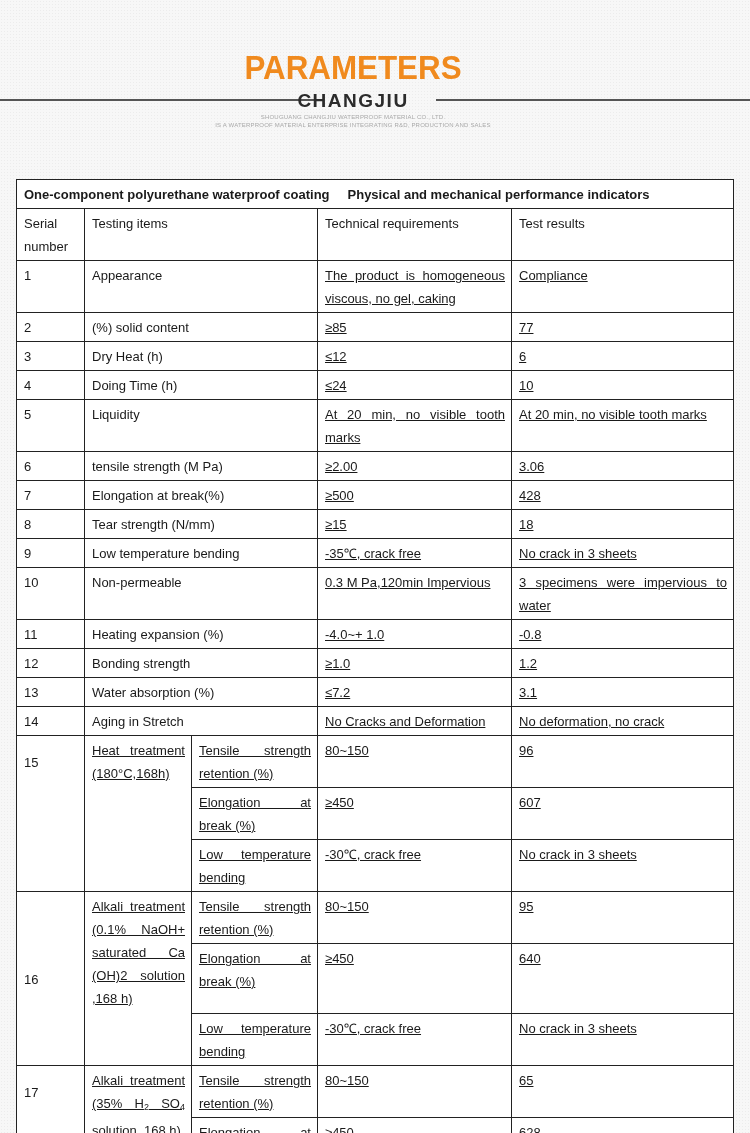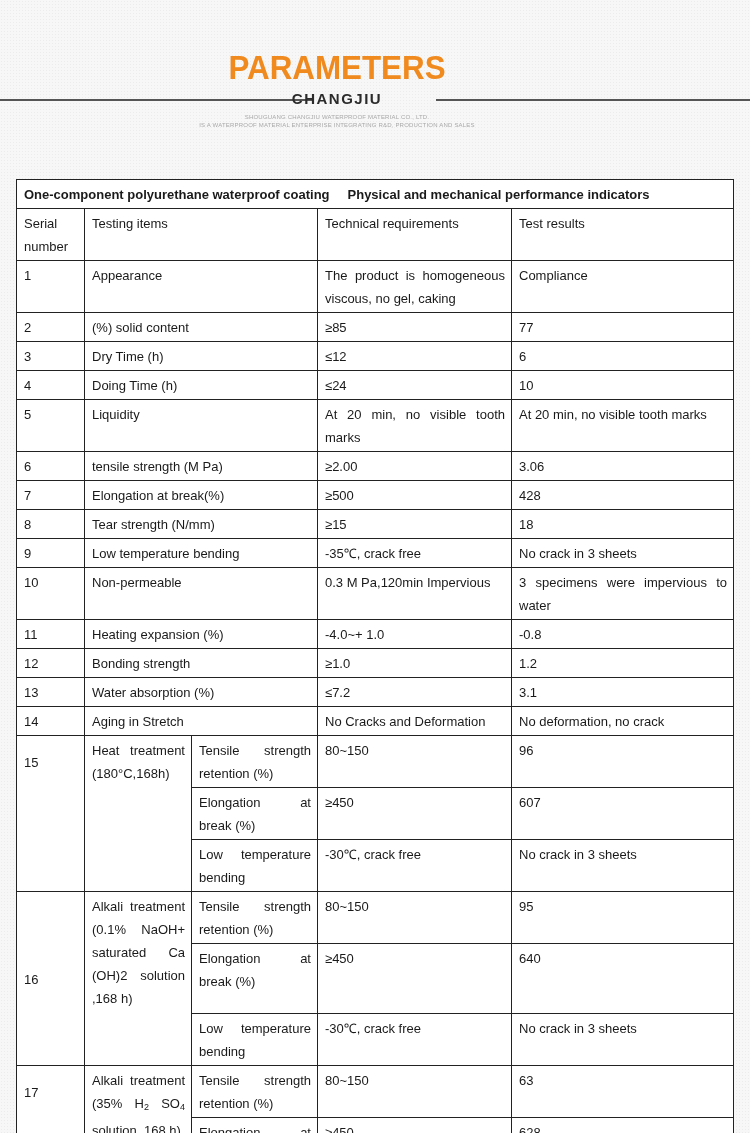"PARAMETERS" .header { padding-left: none -> 32px }
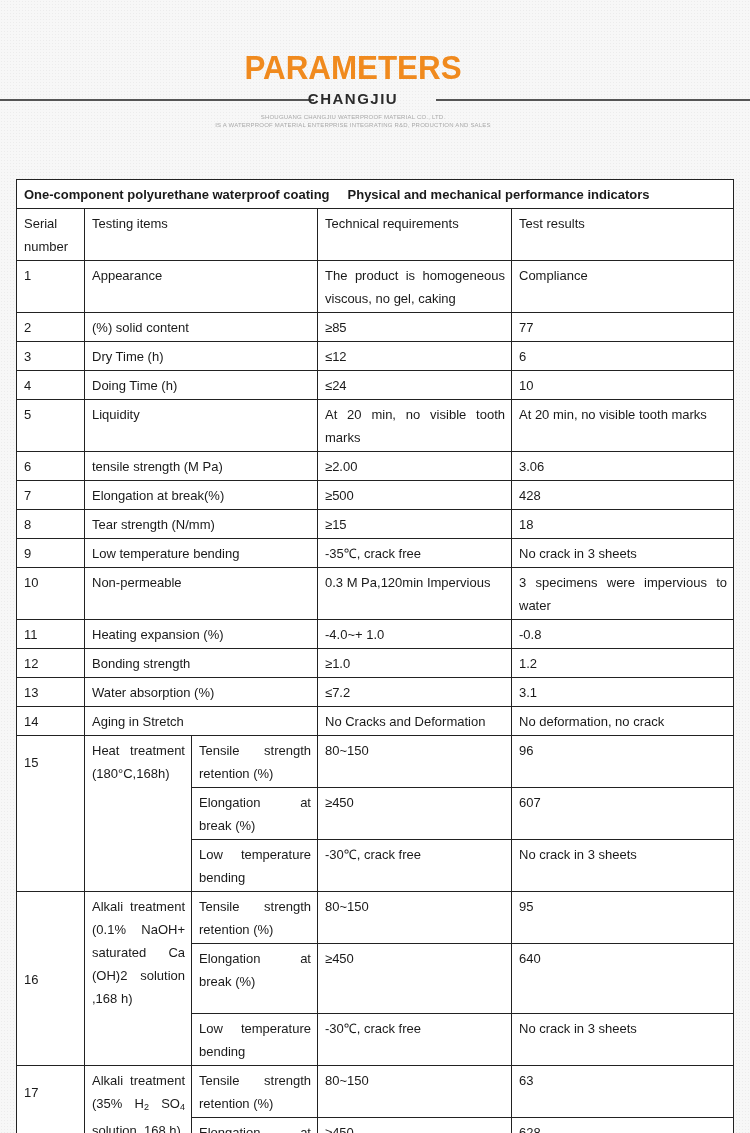"CHANGJIU" .brand { font-size: 15px -> 19px }
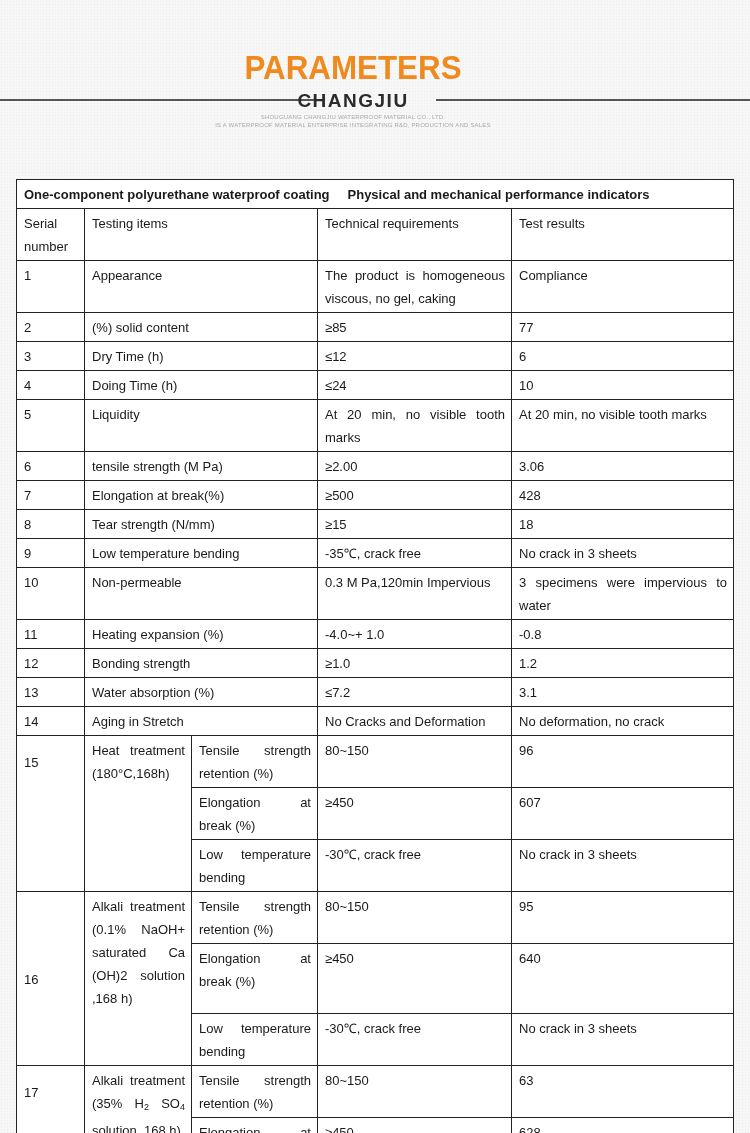"The product is homogeneous viscous," td.just { text-decoration: none -> underline }
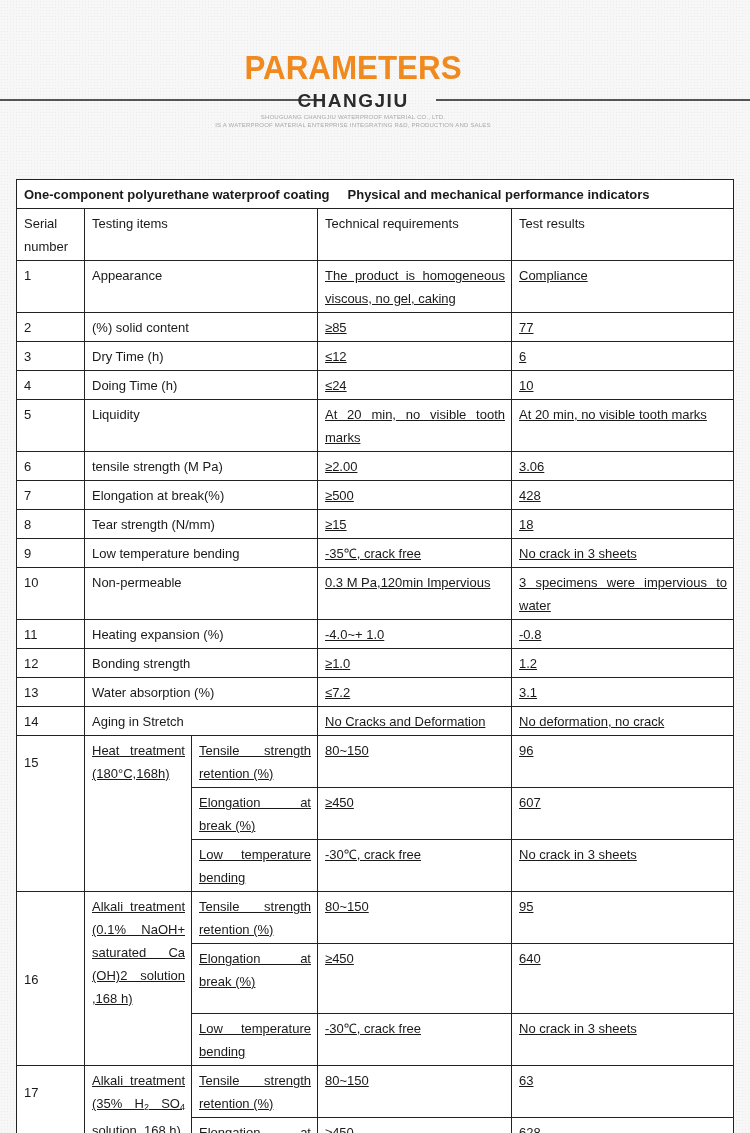"Dry Time (h)" td { text: Time -> Heat }
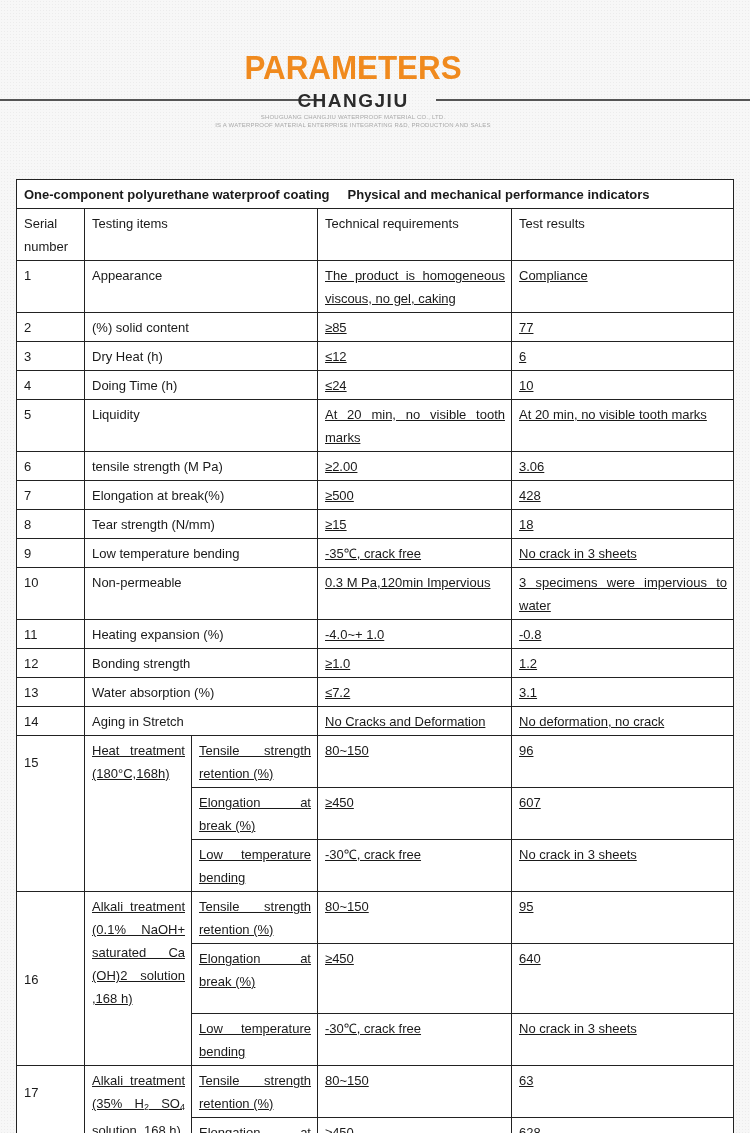"63" td.just { text: 63 -> 65 }
